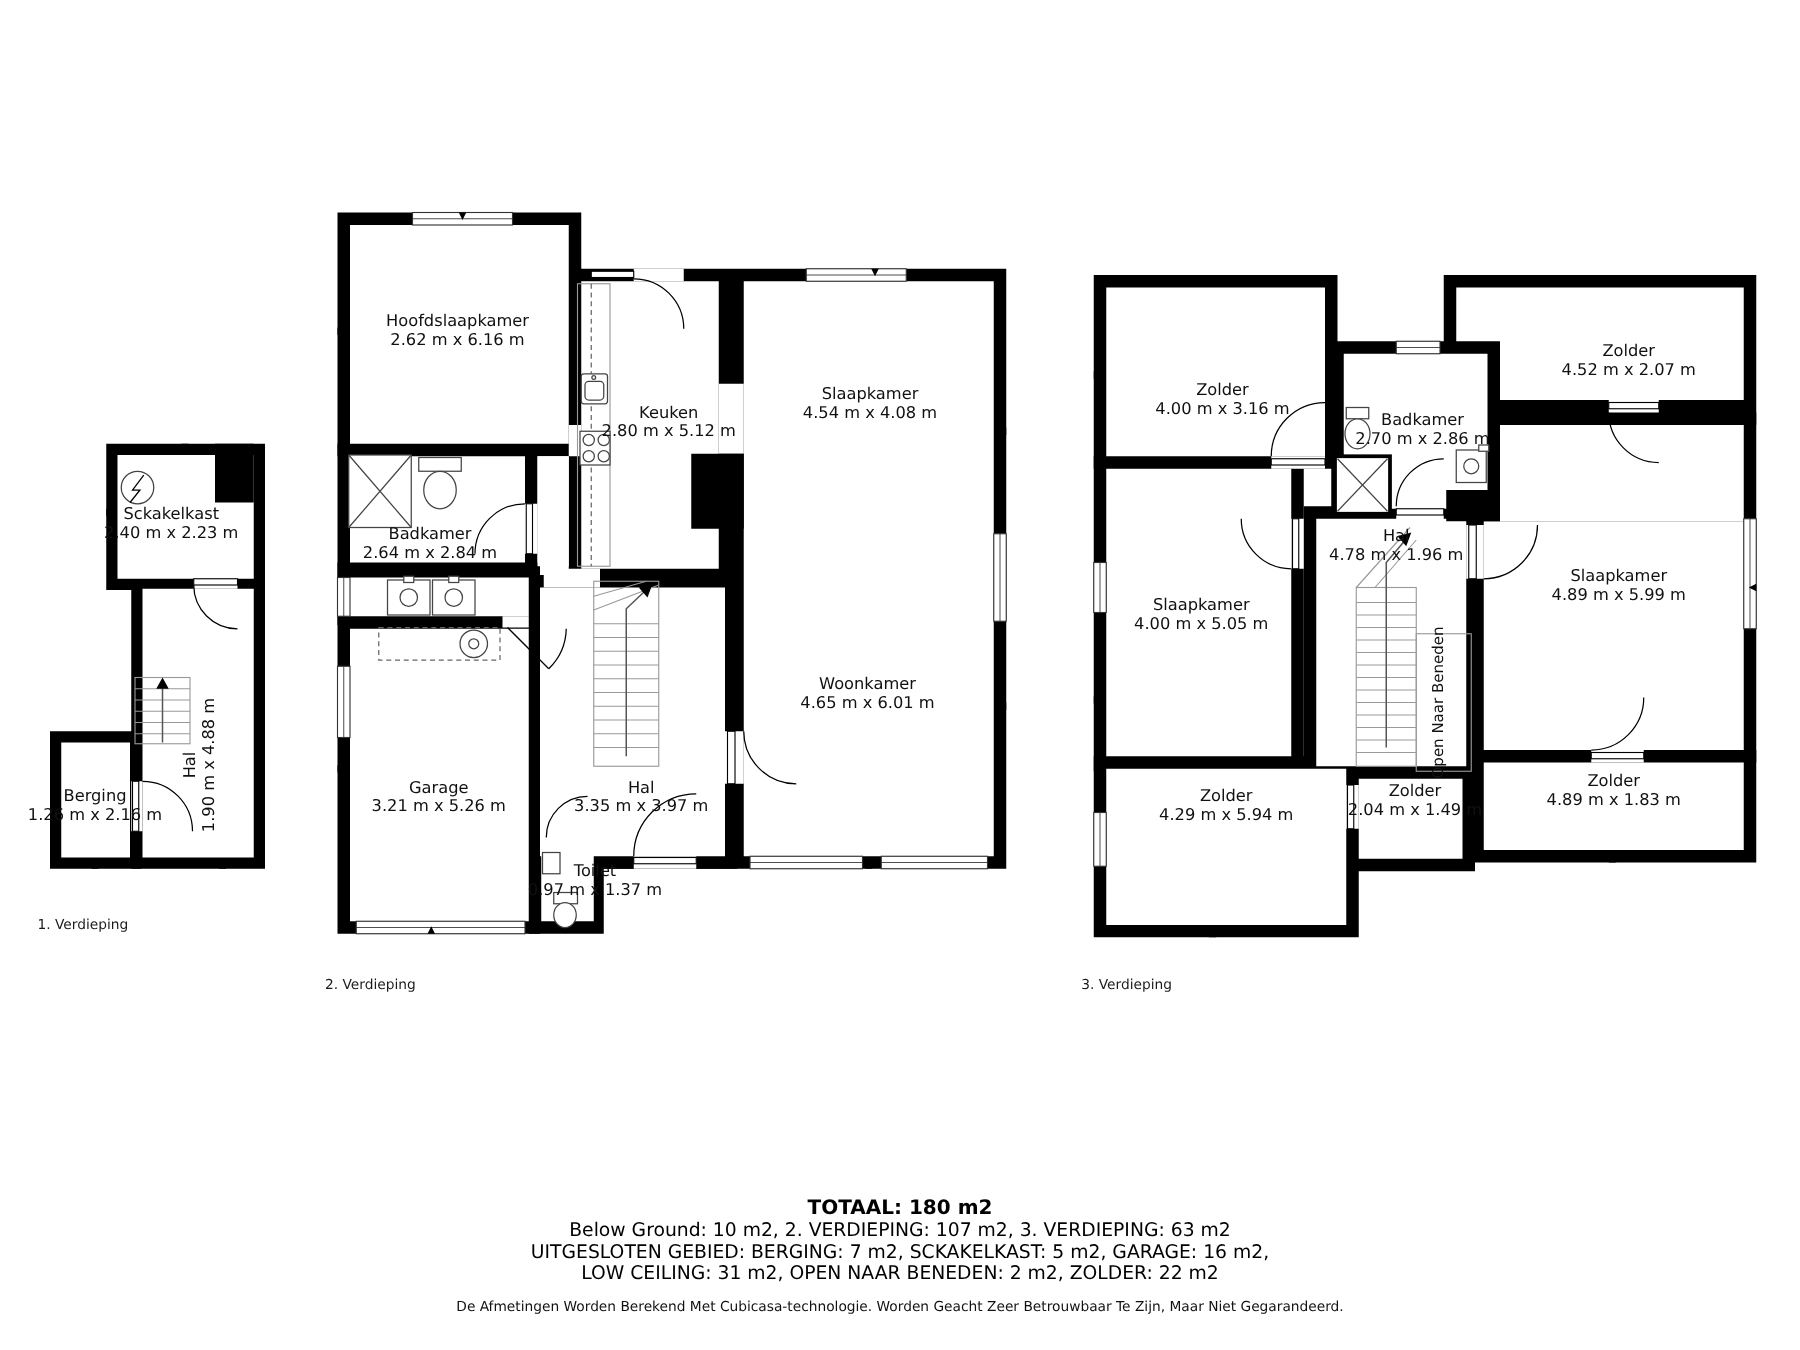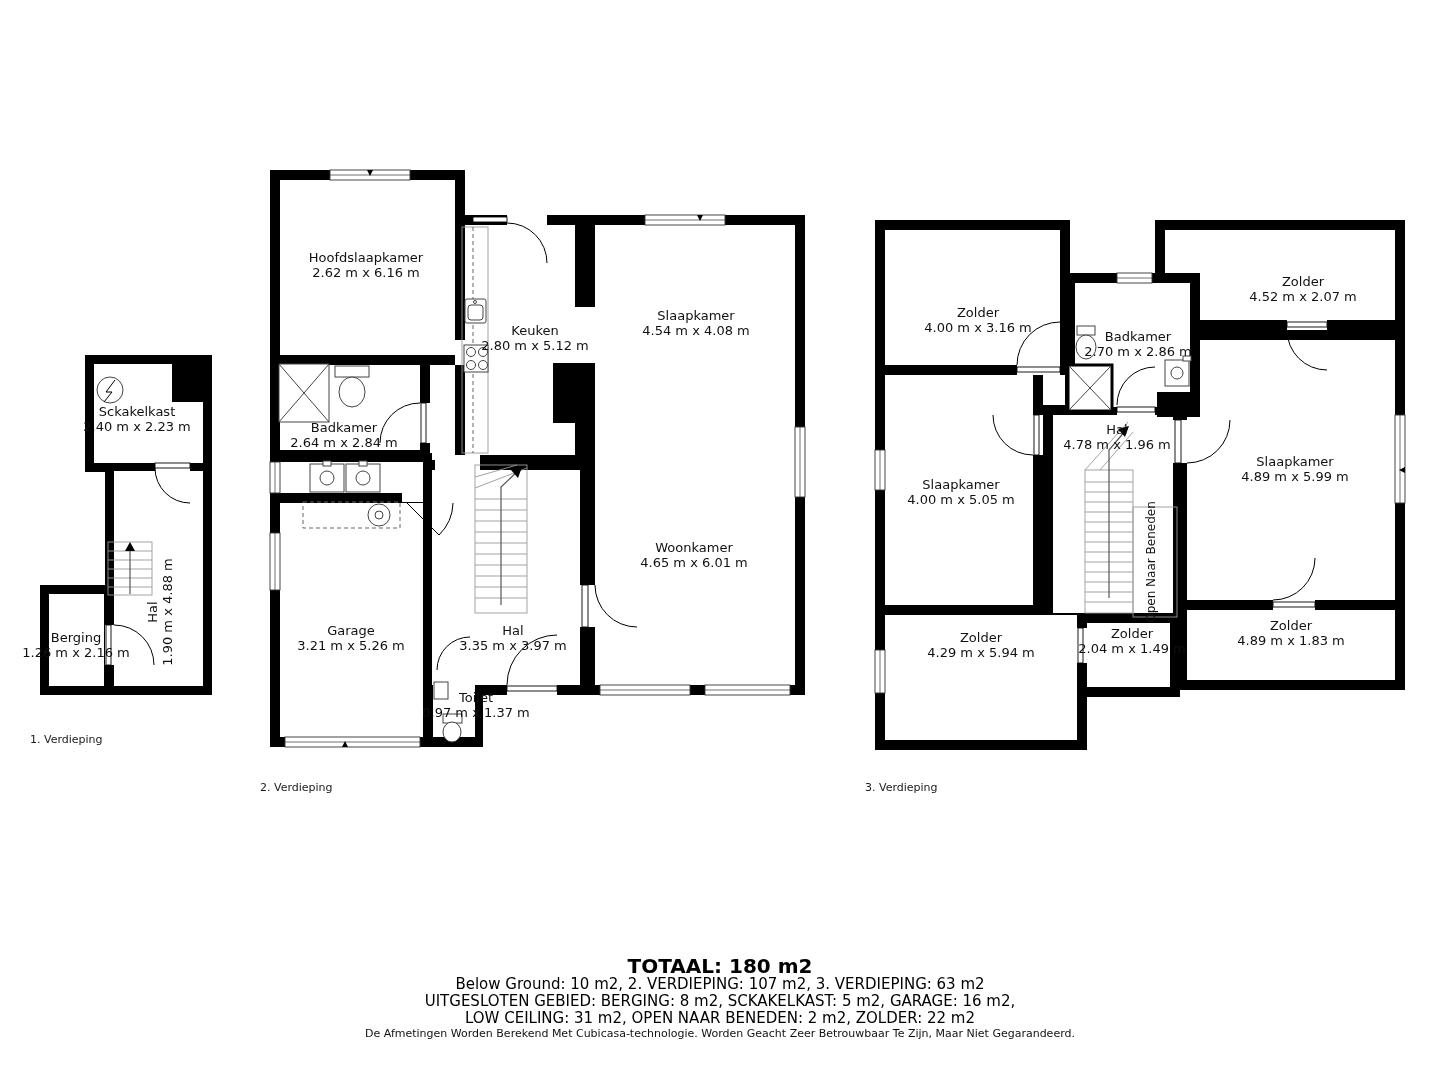"TOTAAL: 180 m2" .summary .ttl { font-size: 20px -> 16px }
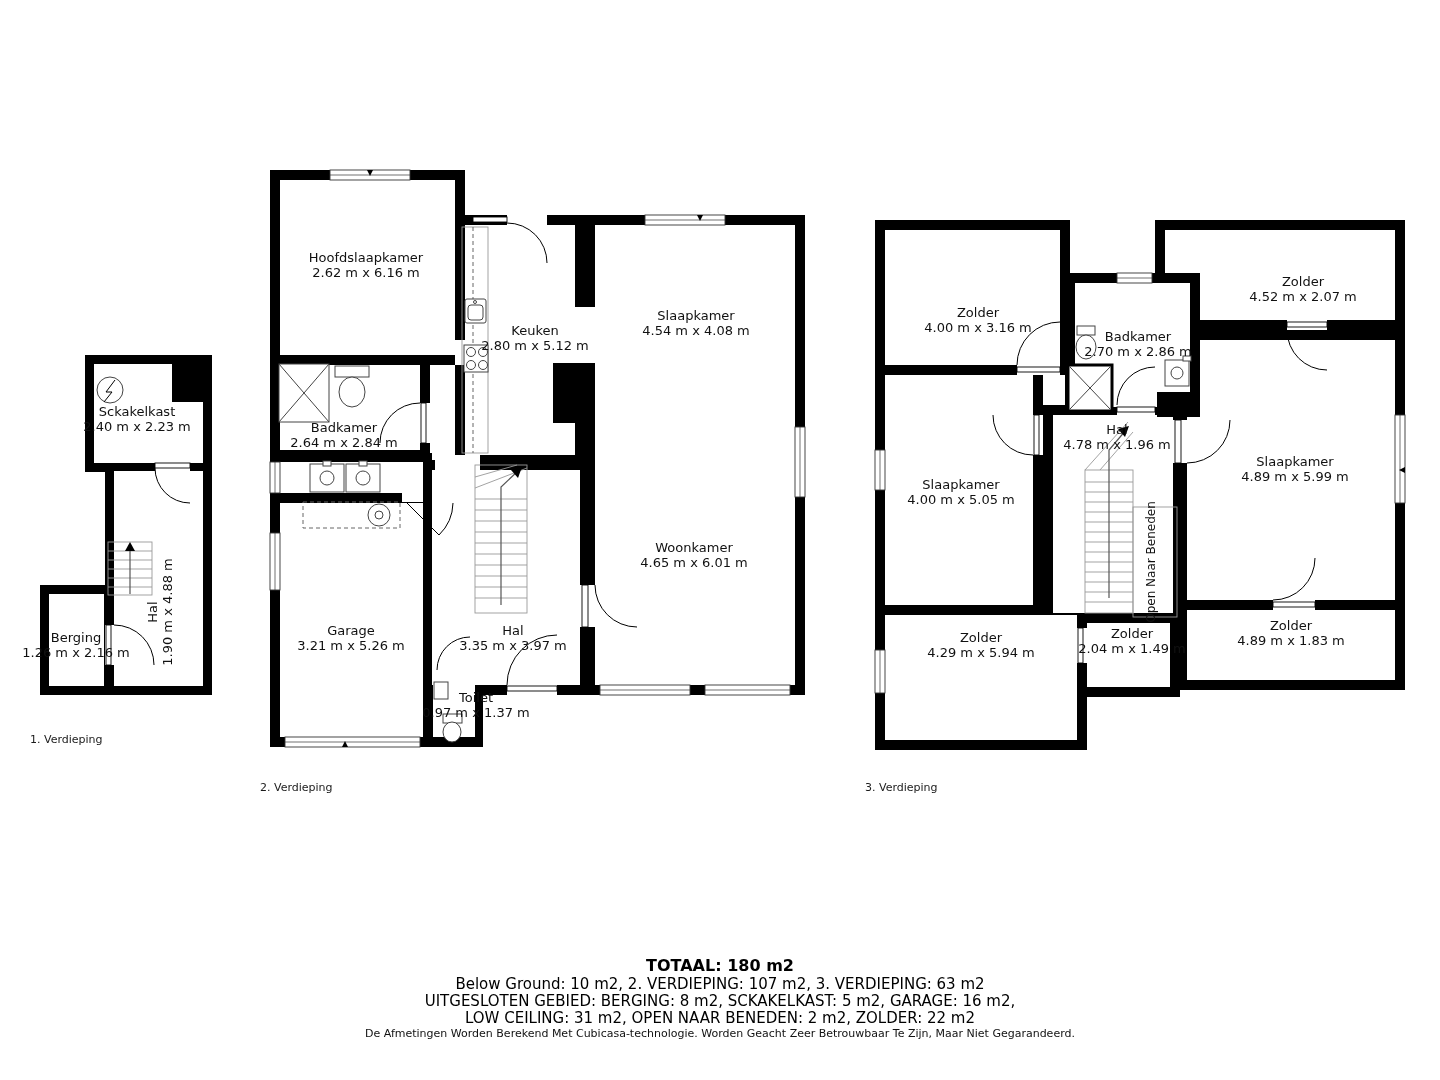"UITGESLOTEN GEBIED: BERGING: 8 m2," div.ln { text: 8 -> 7 }
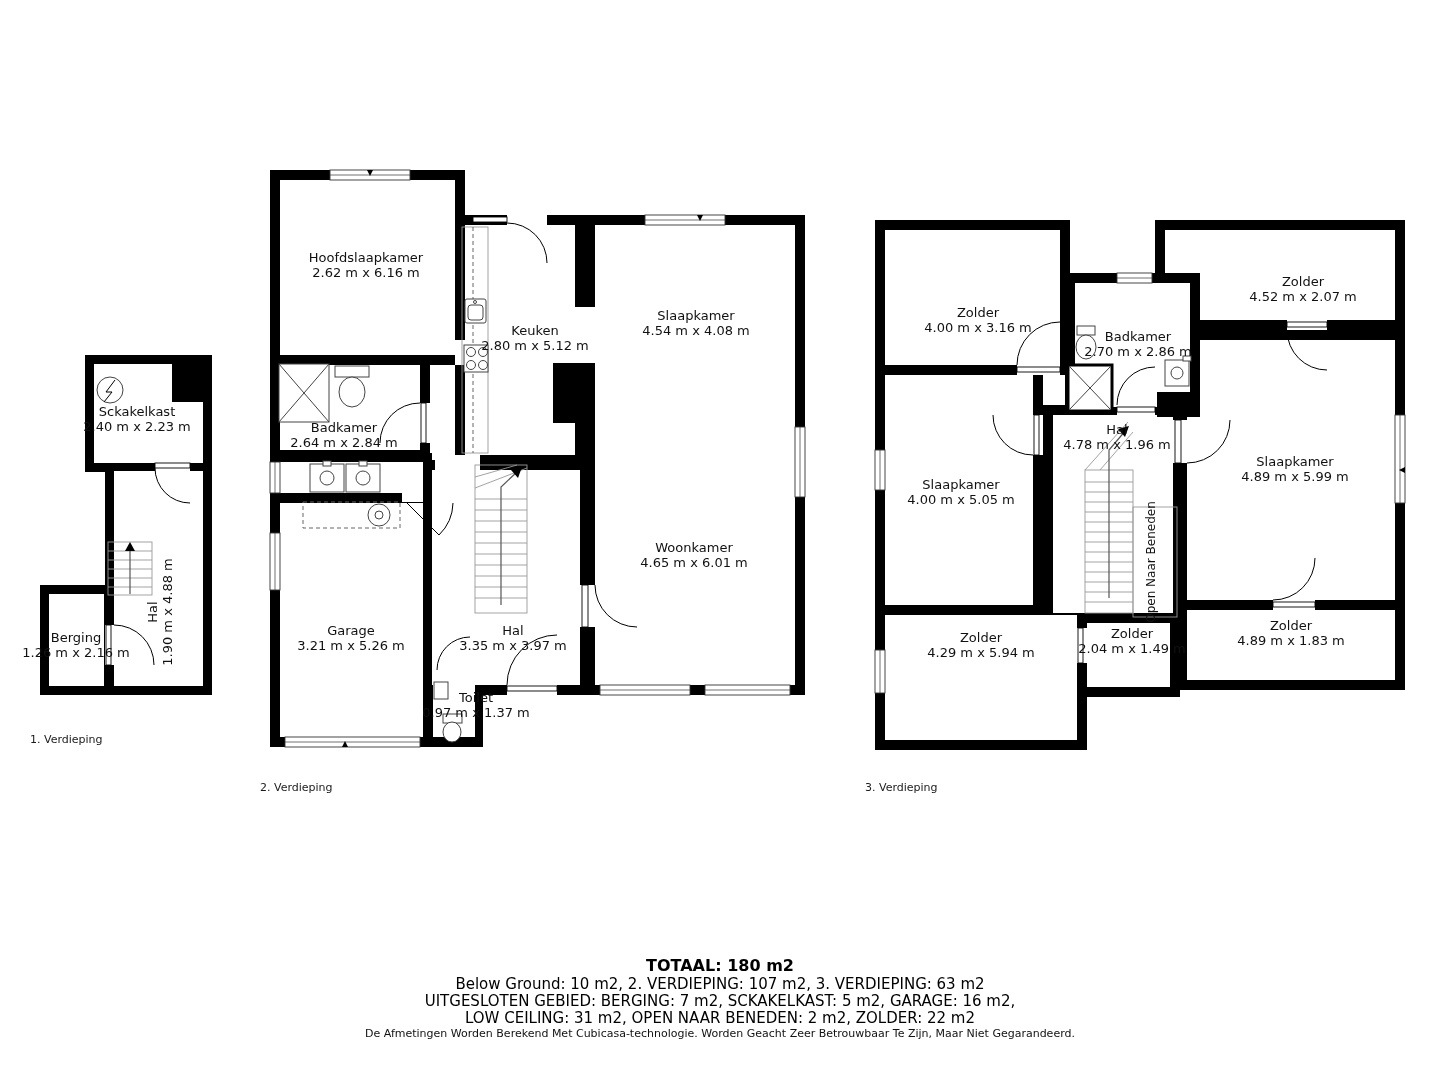"De Afmetingen Worden Berekend Met" .summary .disc { margin-top: none -> 12px }
